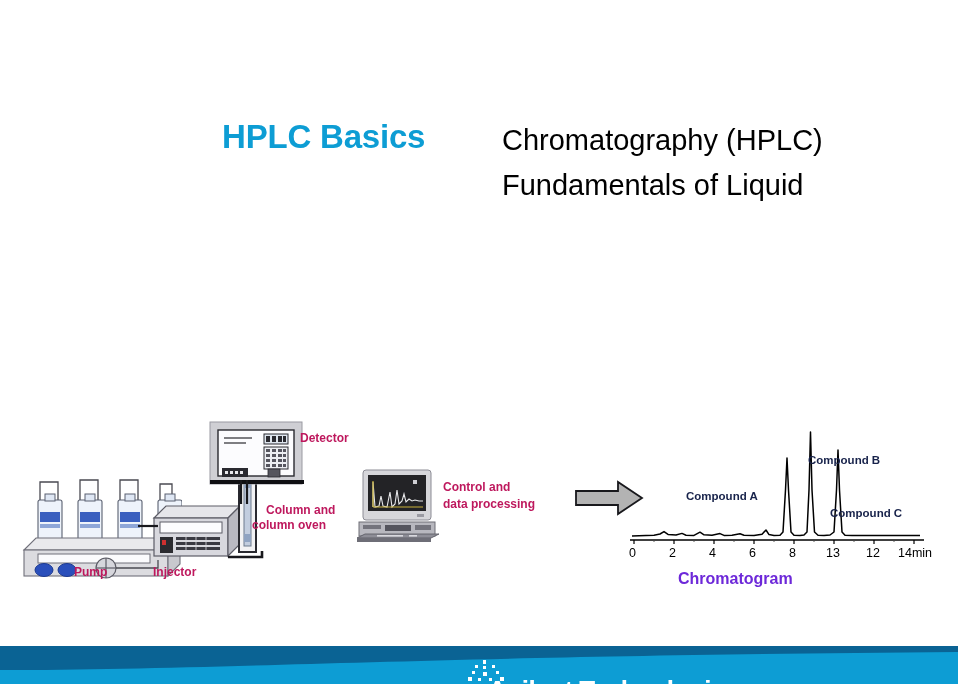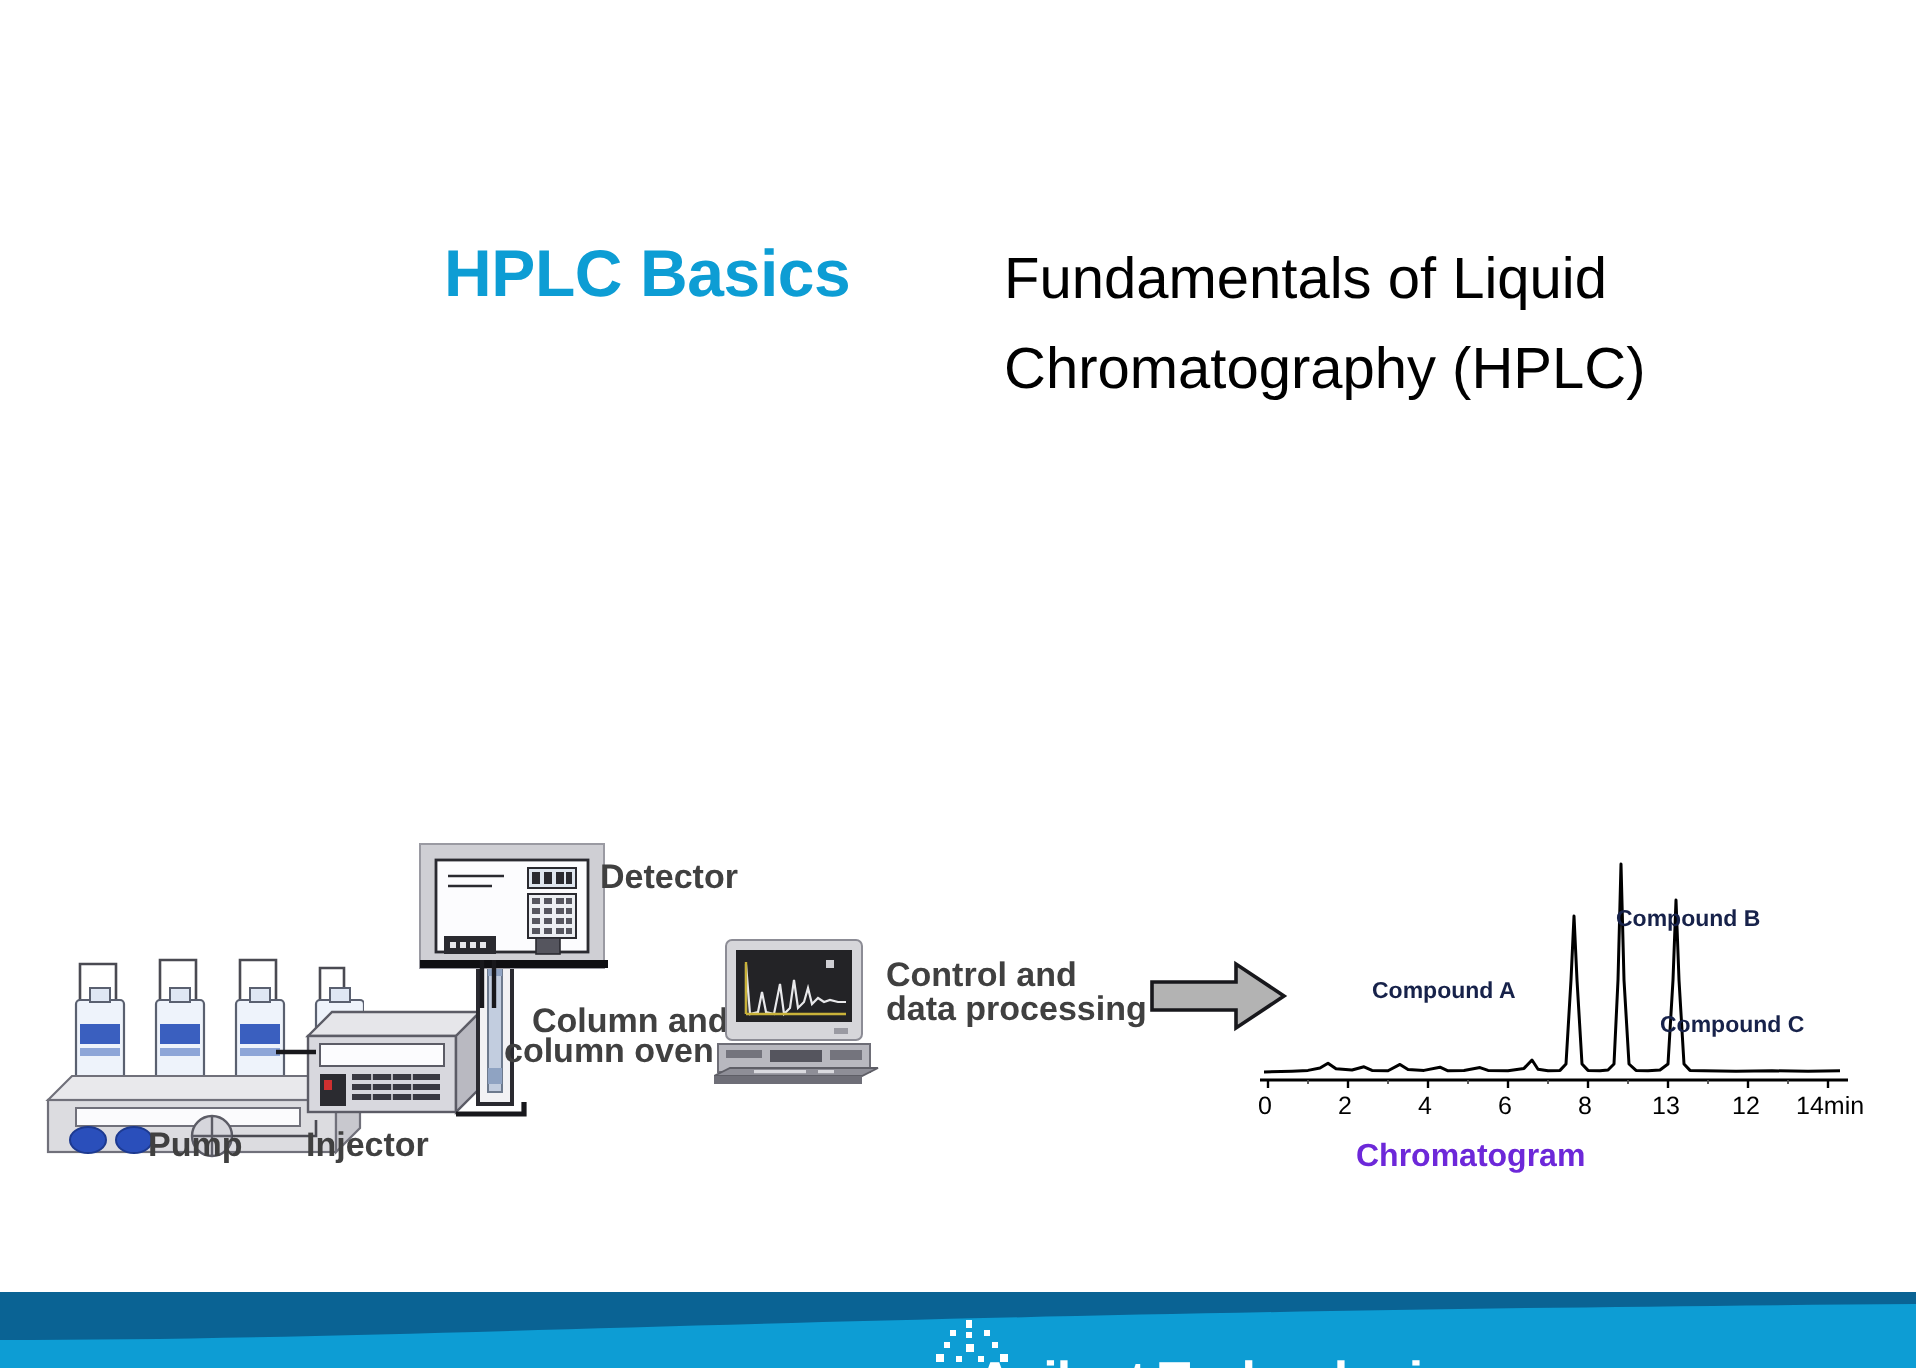"Fundamentals of Liquid" div.subtitle-line { order: before "Chromatography (HPLC)" -> after "Chromatography (HPLC)" }
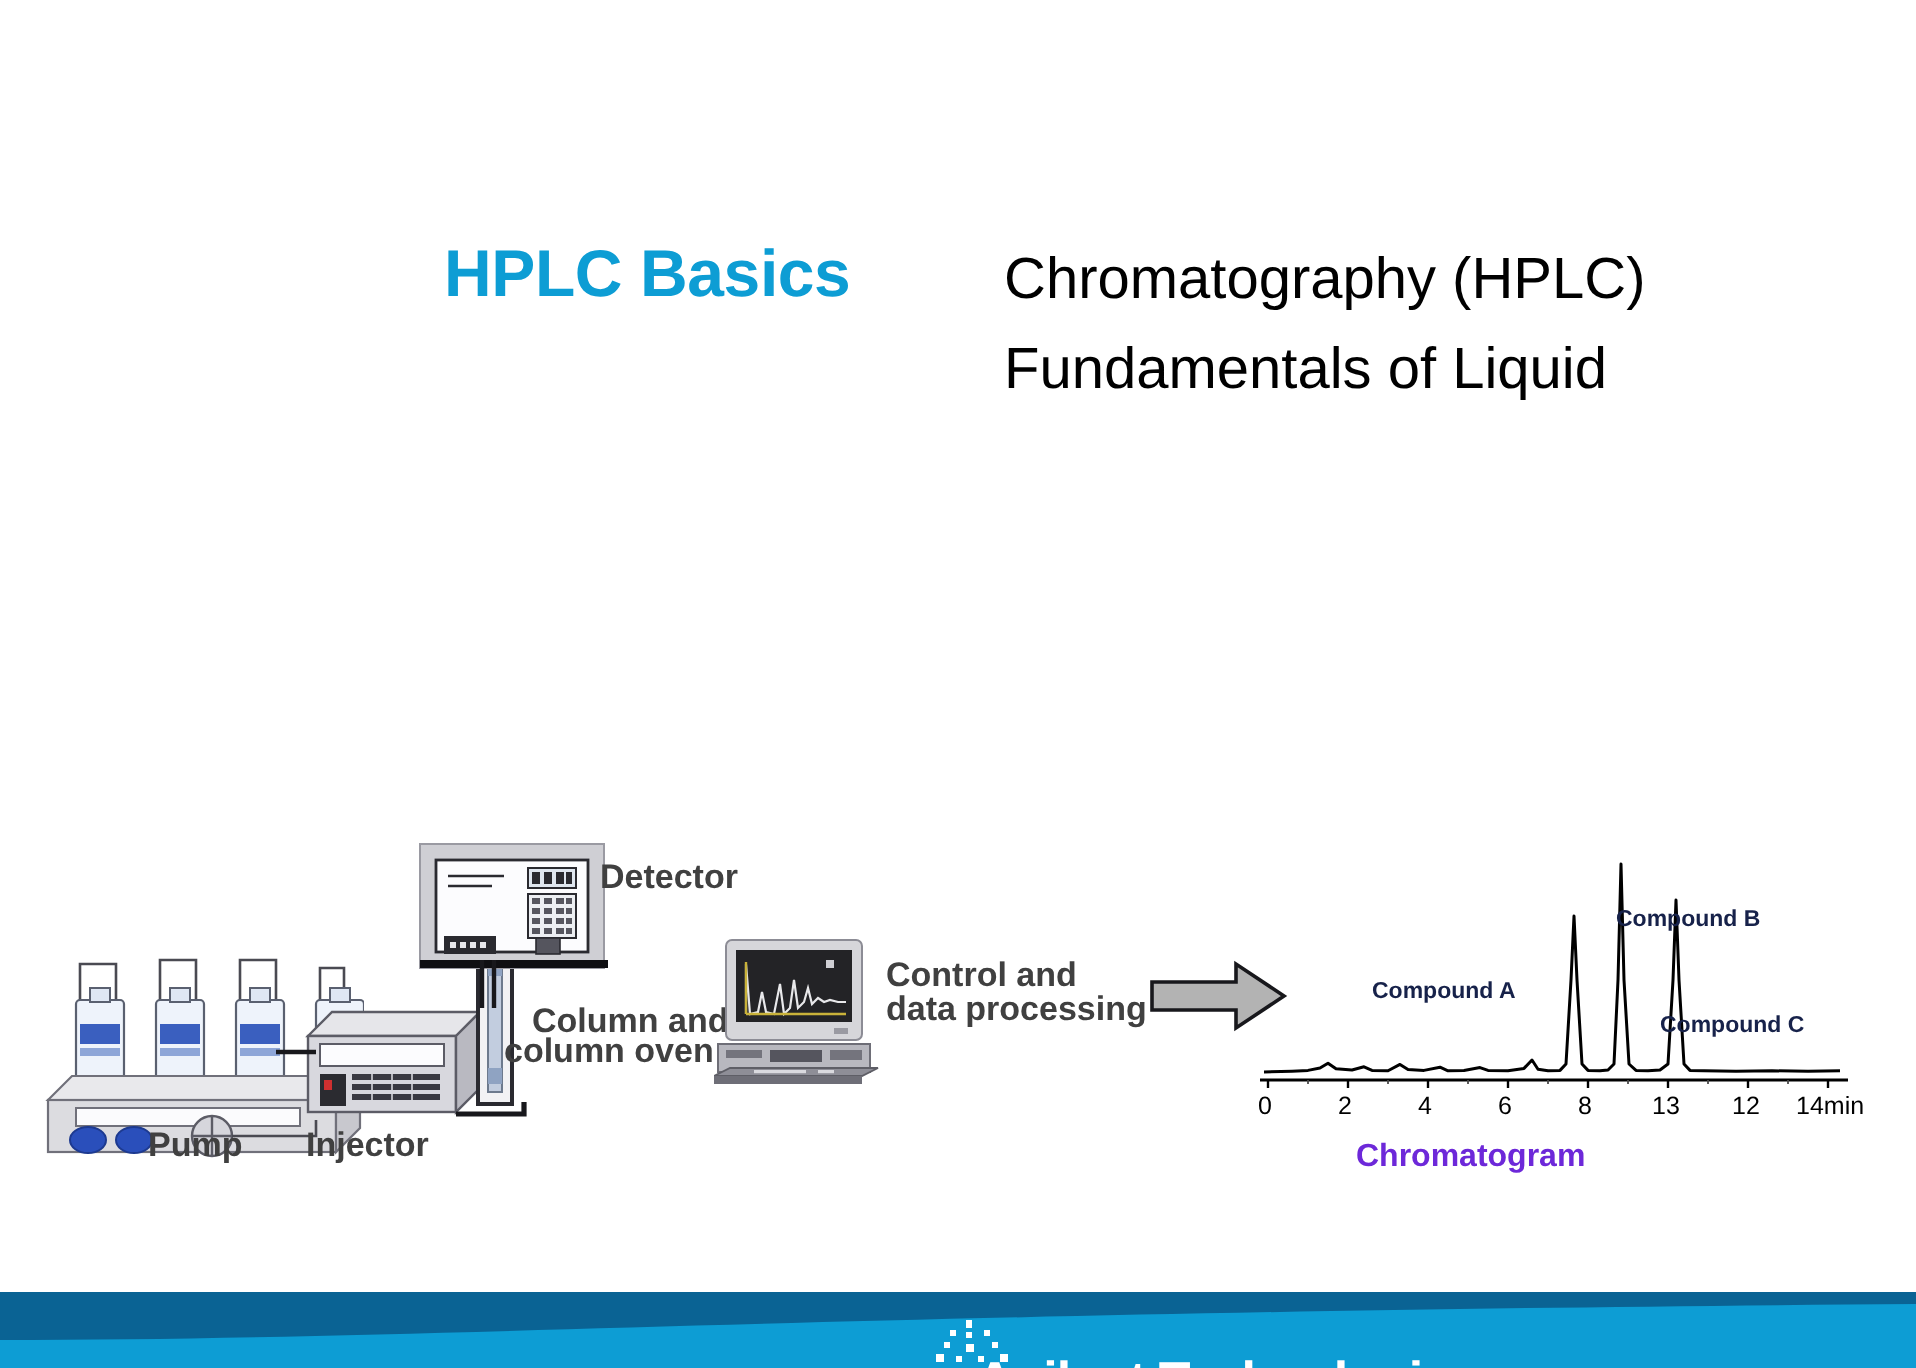"Detector" .diag-label { color: #404040 -> #be185d; font-size: 17px -> 12px }
